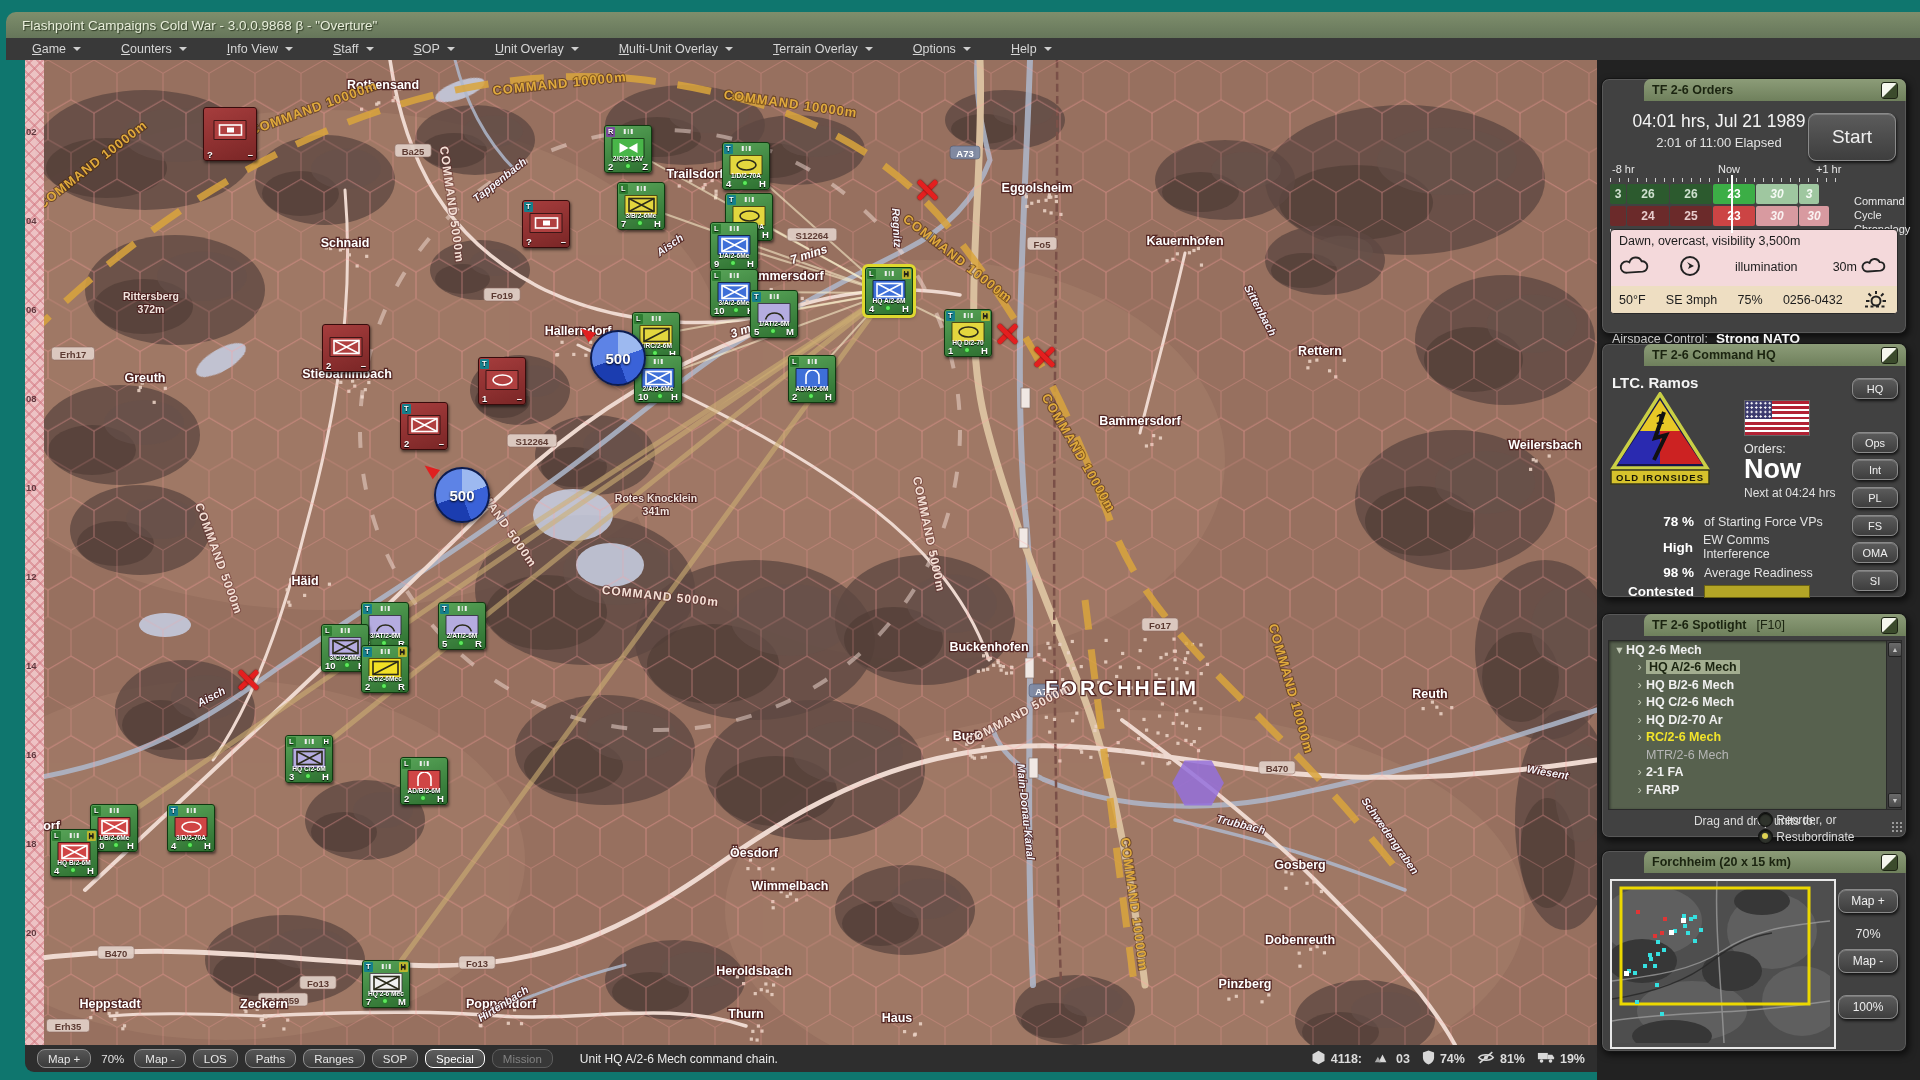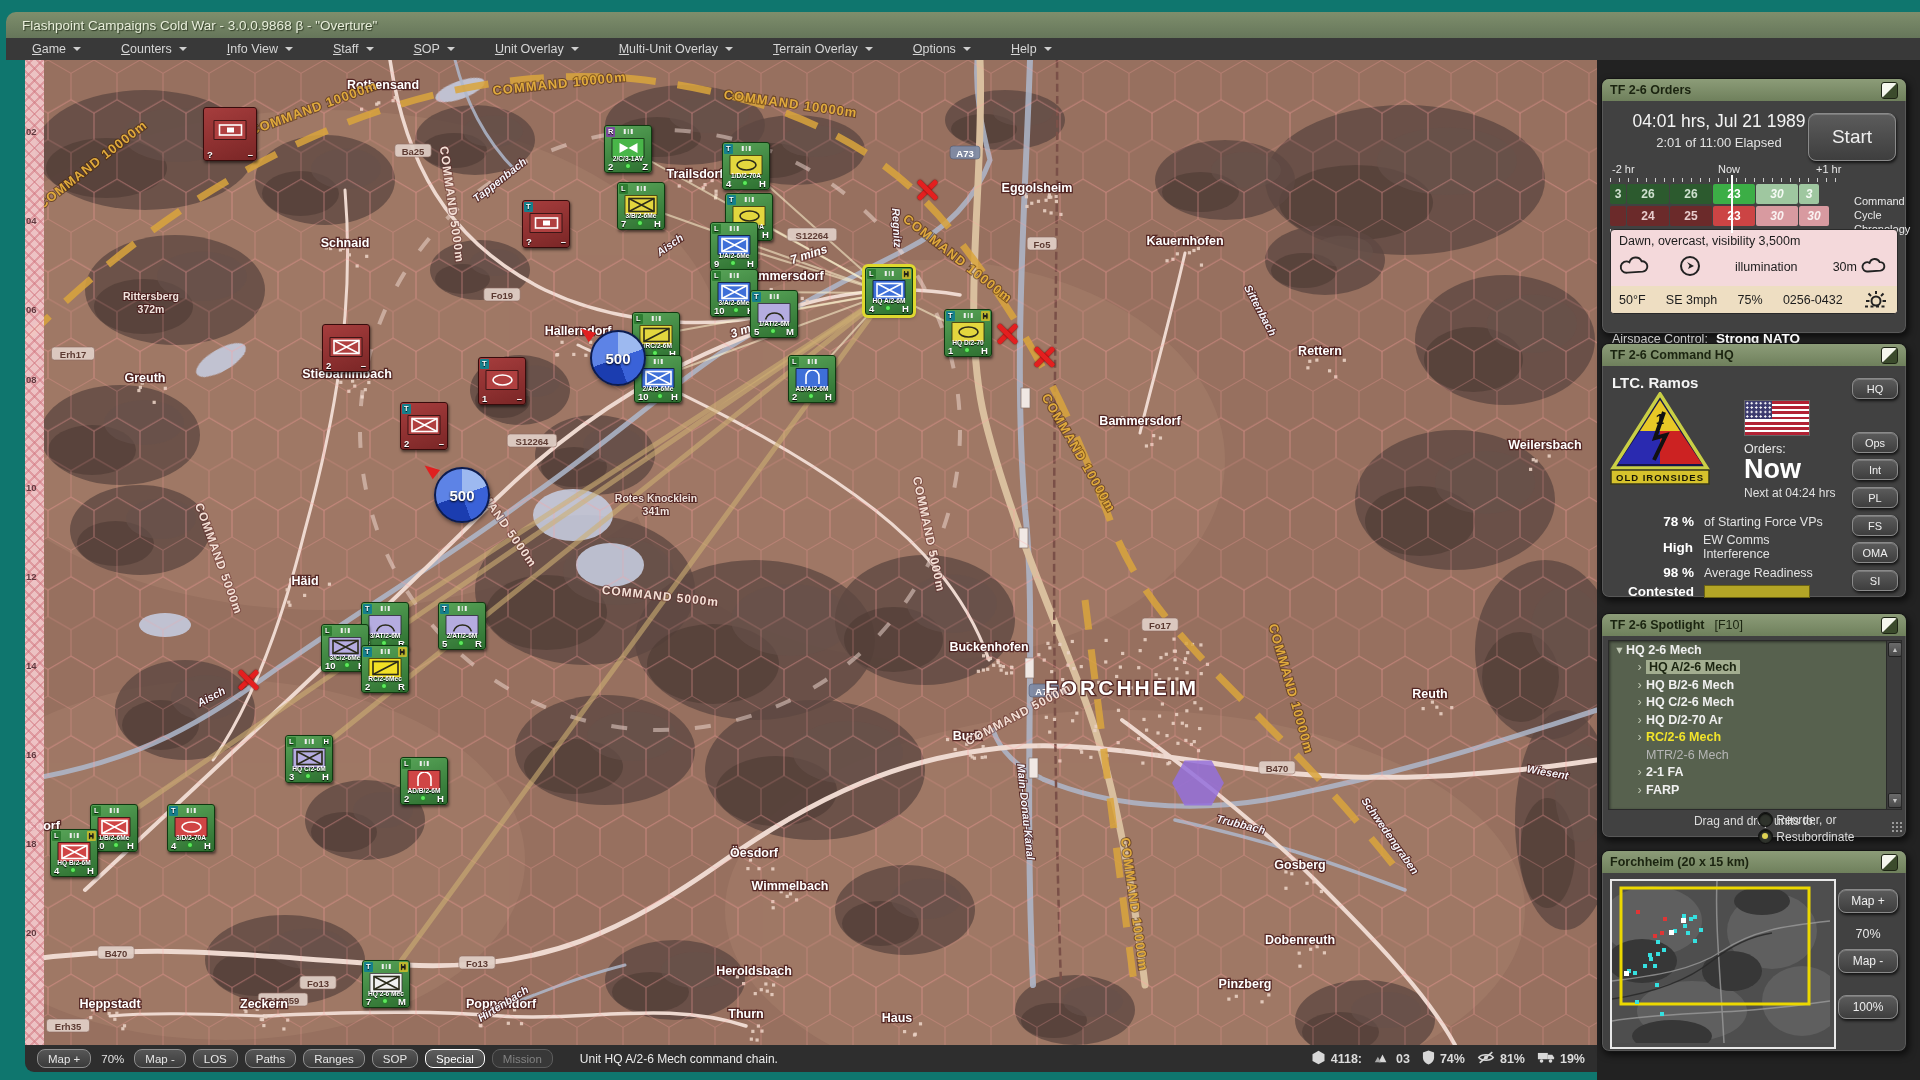"TF 2-6 Orders" .panel-h { margin-left: none -> 42px }
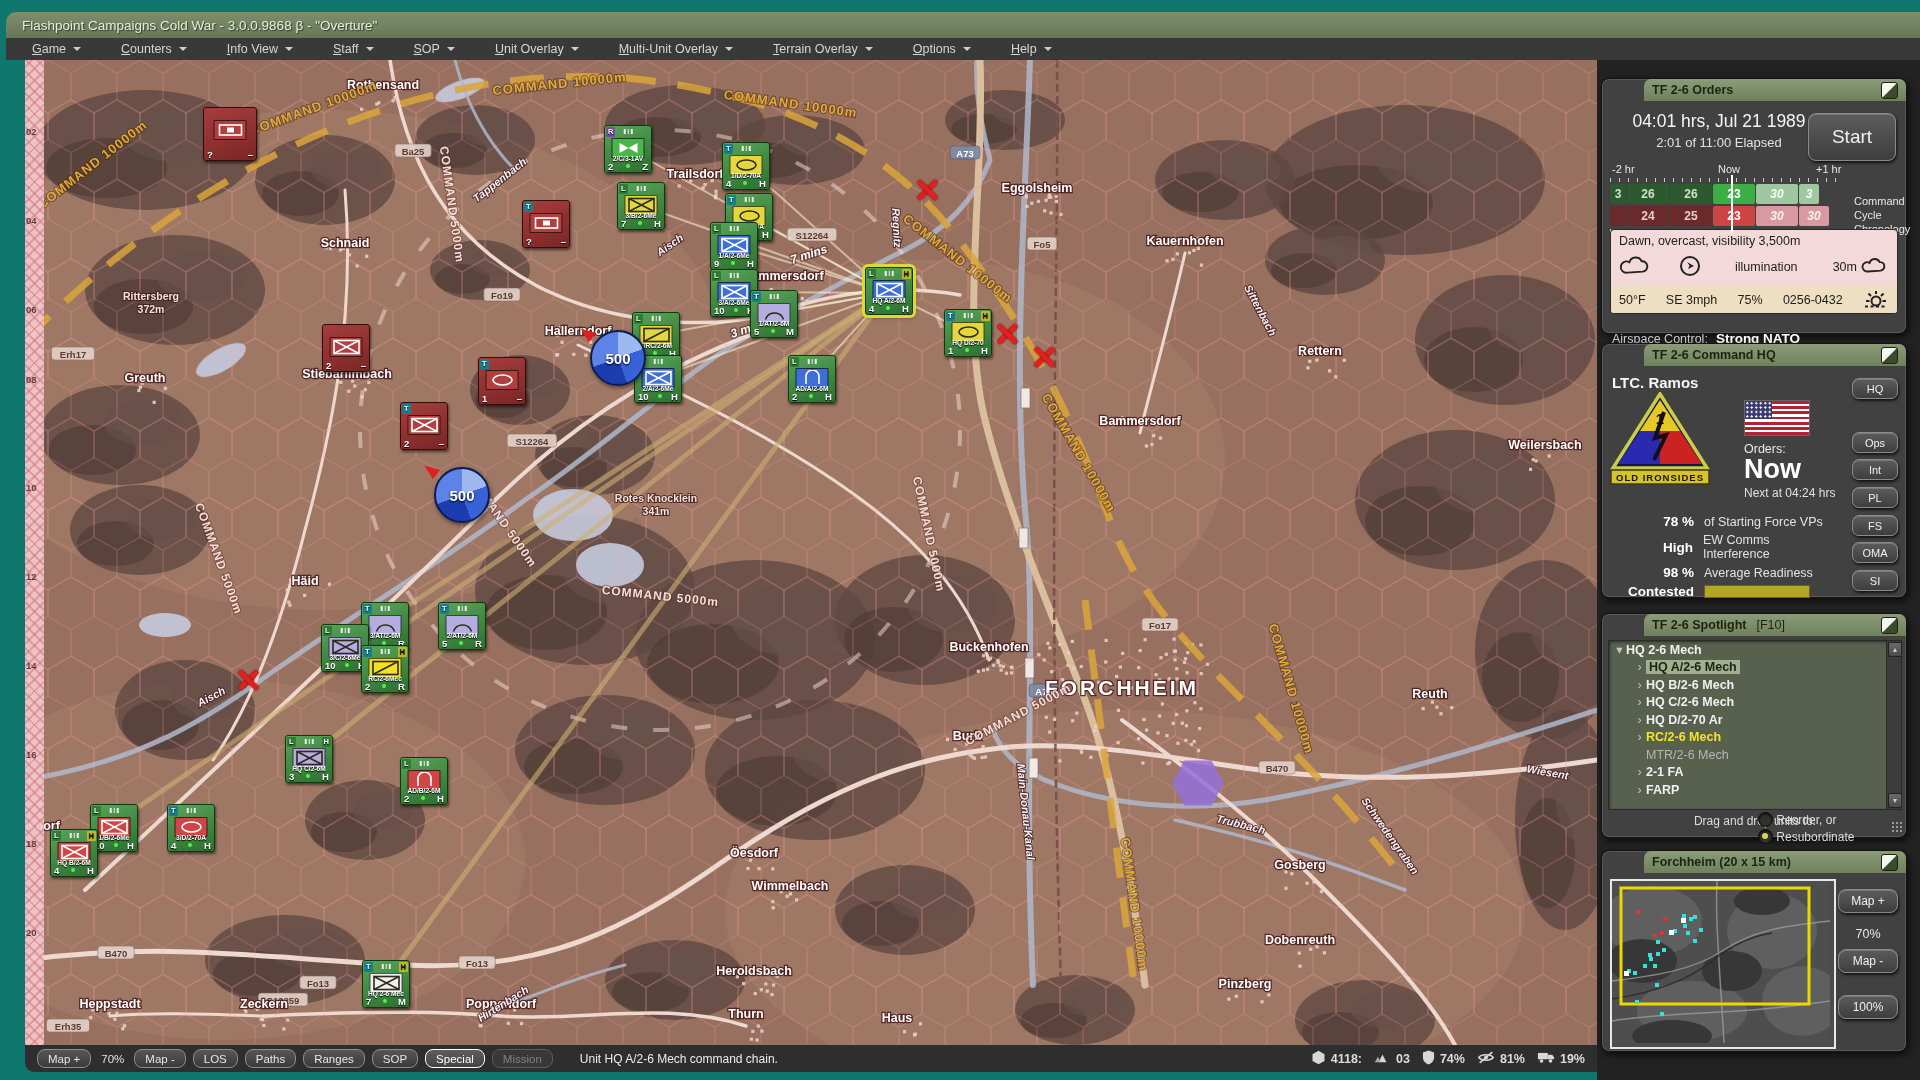"-2 hr" span { text: -2 -> -8 }
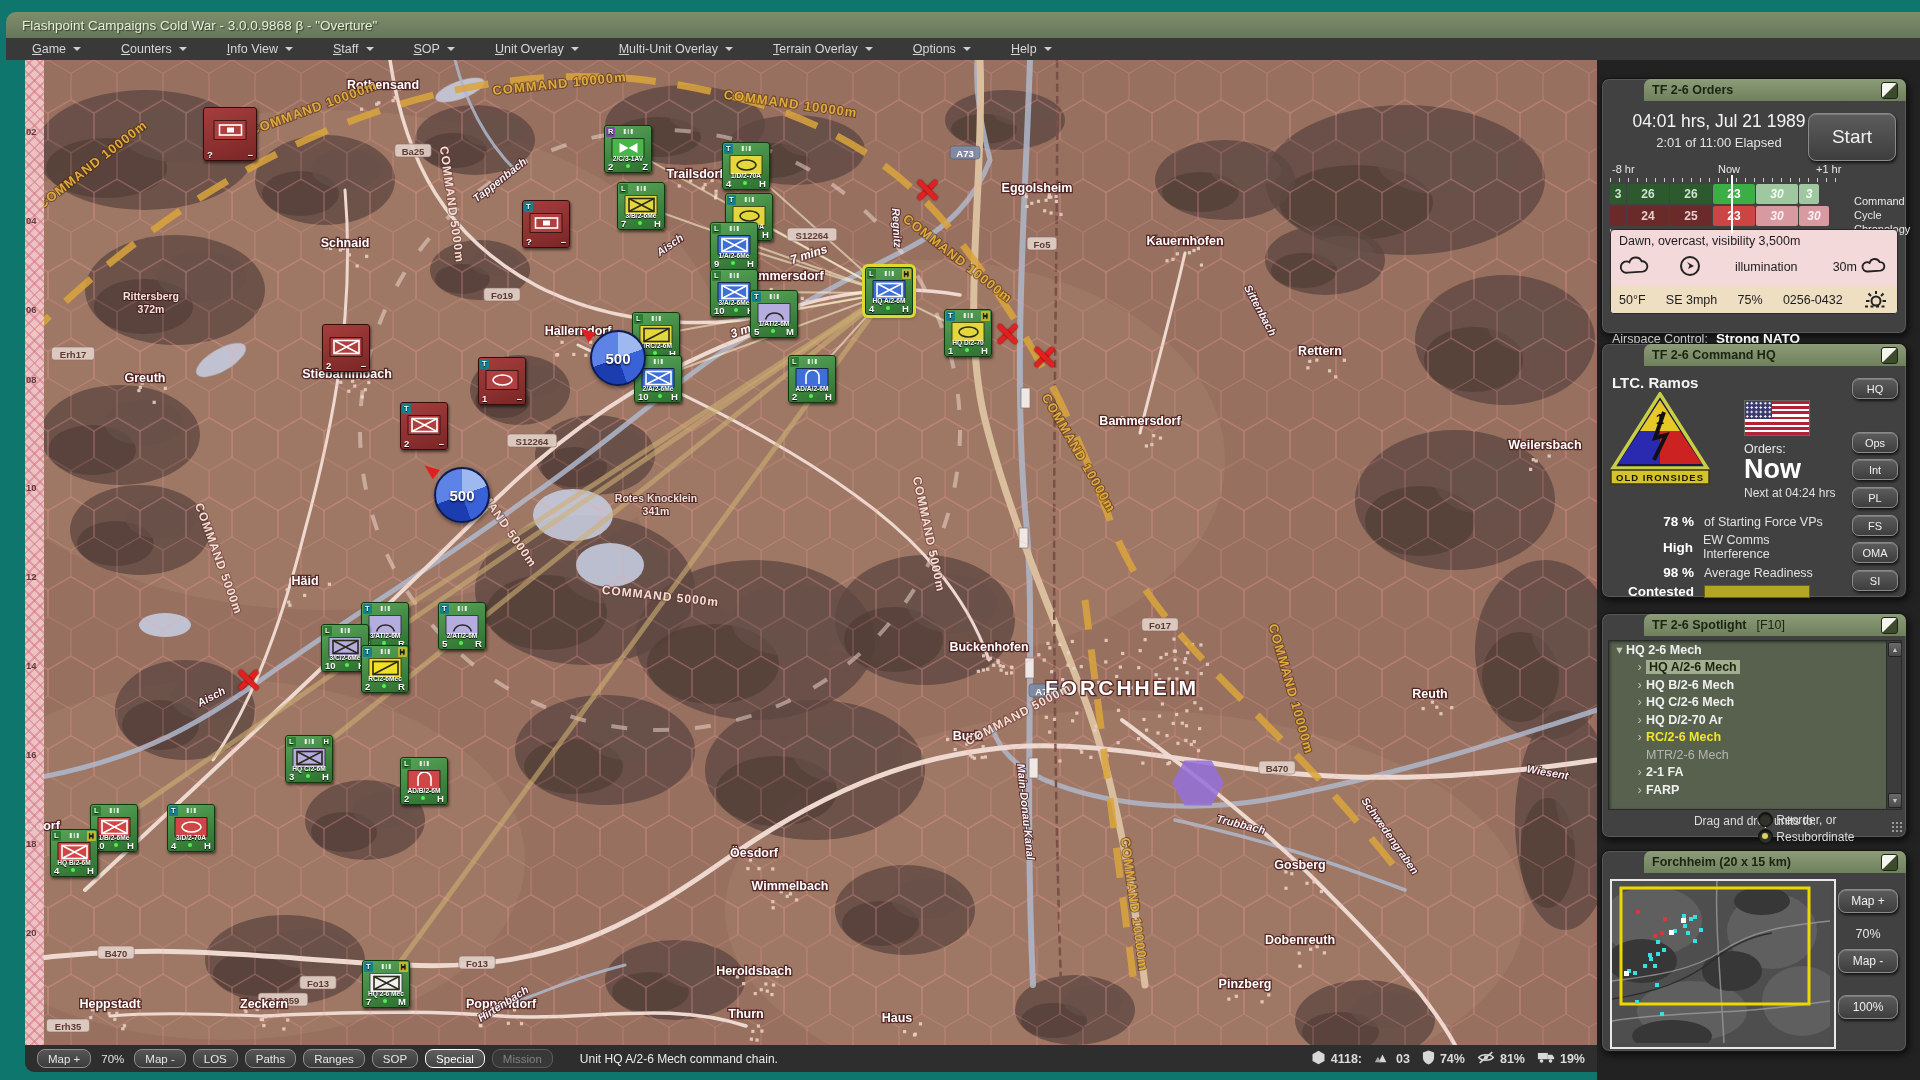"08" div.ruler-num { top: 314px -> 333px }
